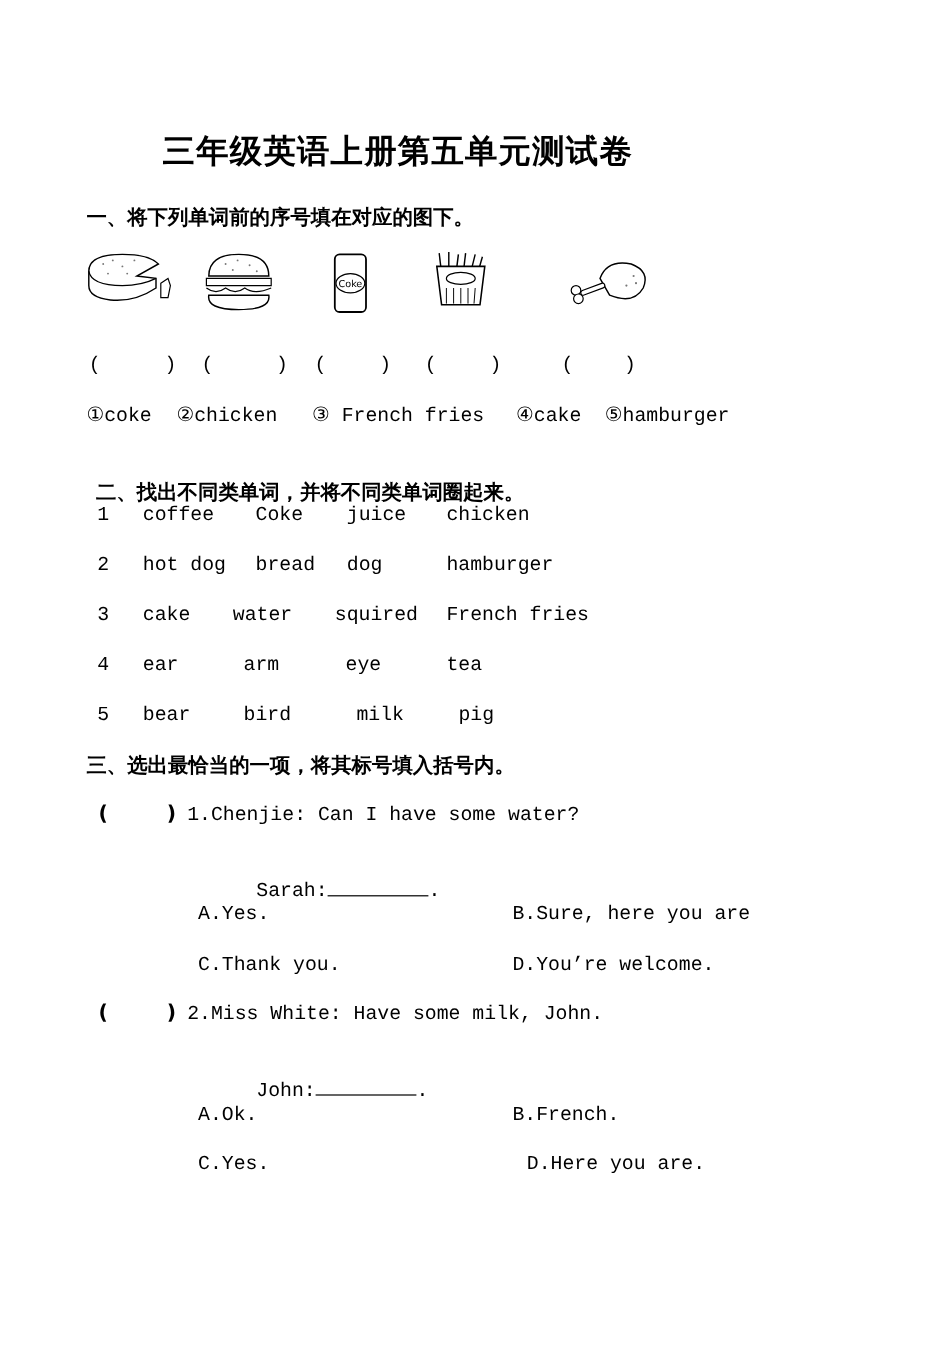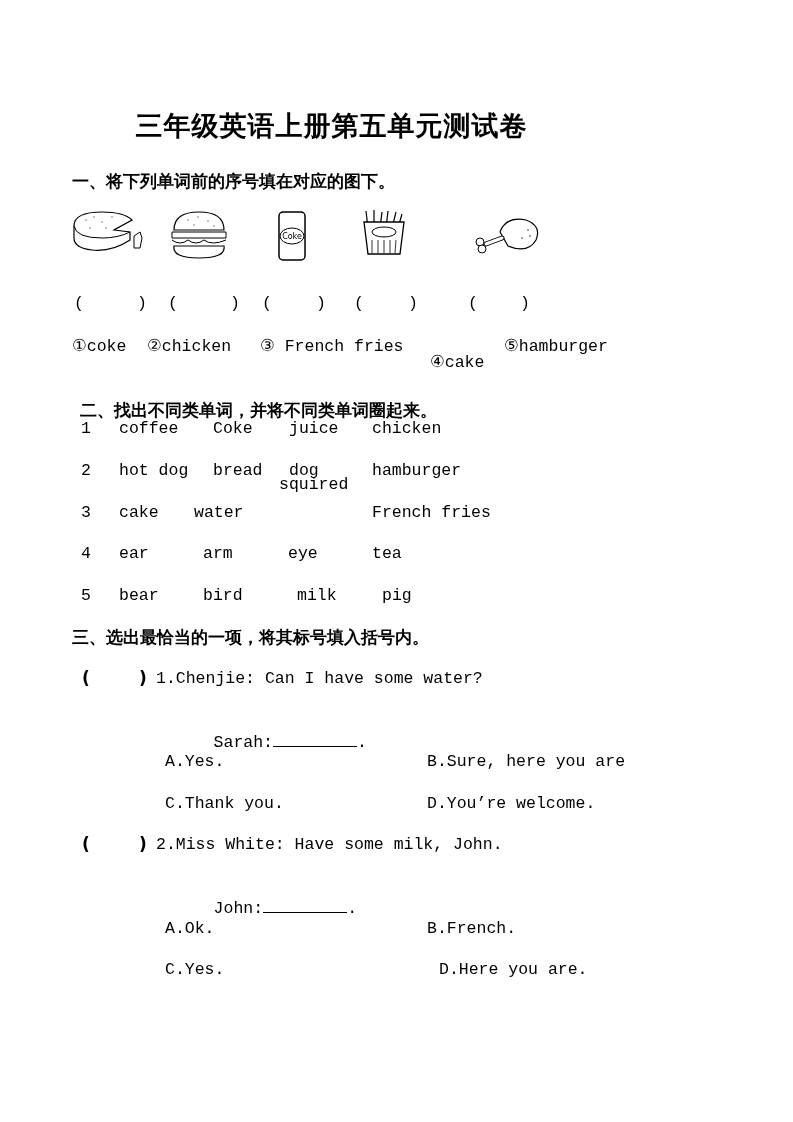"④cake" div.abs { margin-top: 16px -> none }
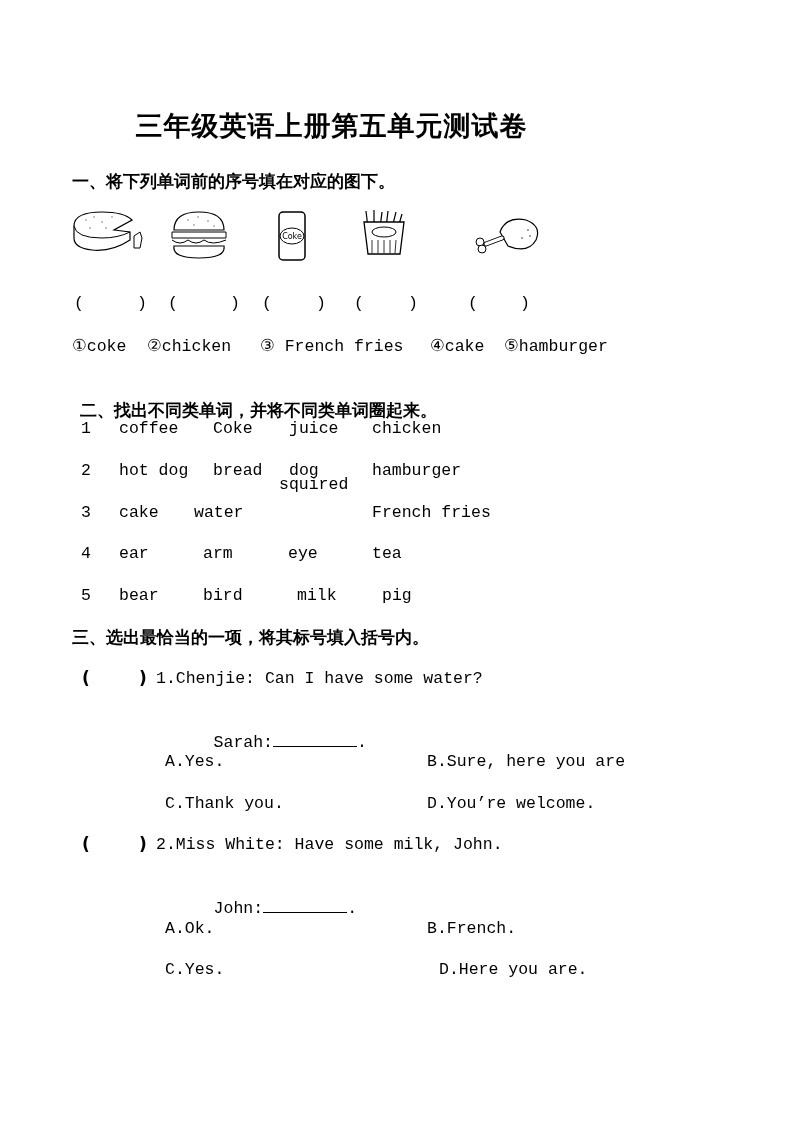"squired" span.abs { top: 475px -> 503px }
